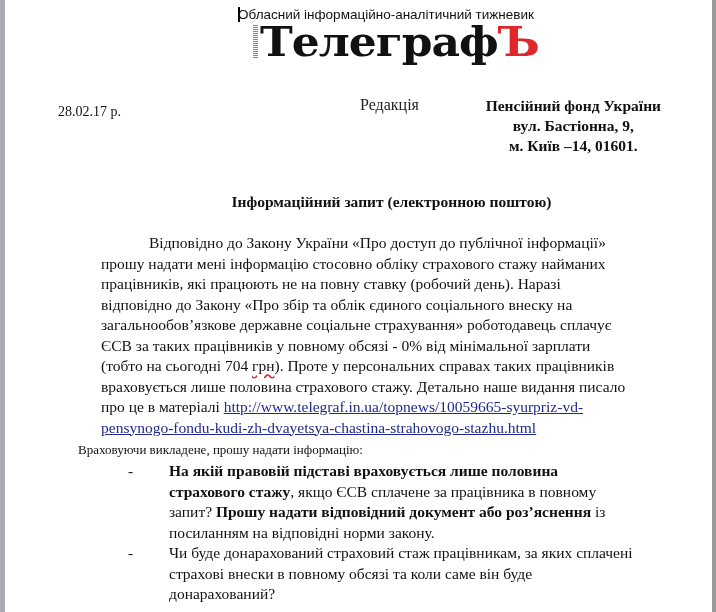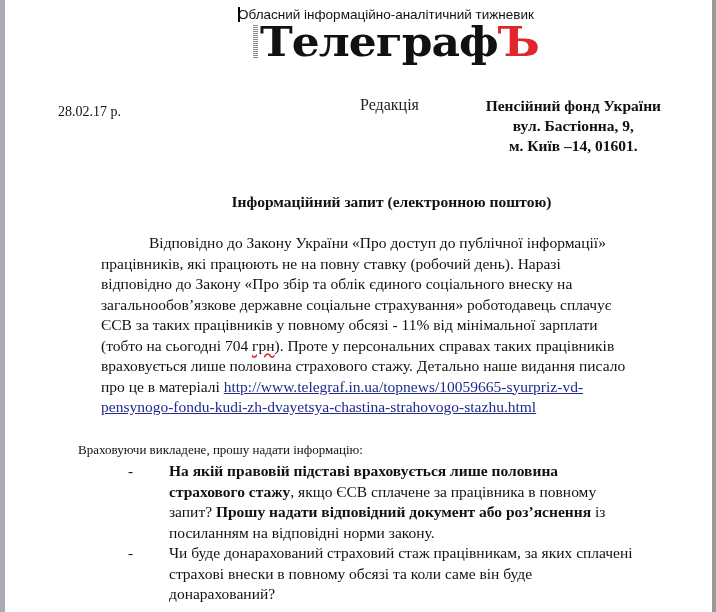"прошу надати мені інформацію стосовно" span.line { html: none -> <span>прошу надати мені інформацію стосовно обліку страхового стажу найманих</span> }
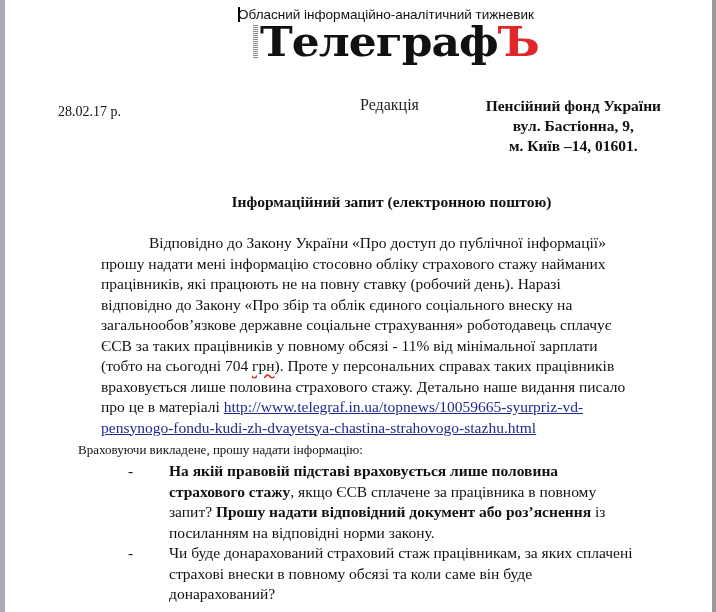"ЄСВ за таких працівників у" span.line { text: 11% -> 0% }
